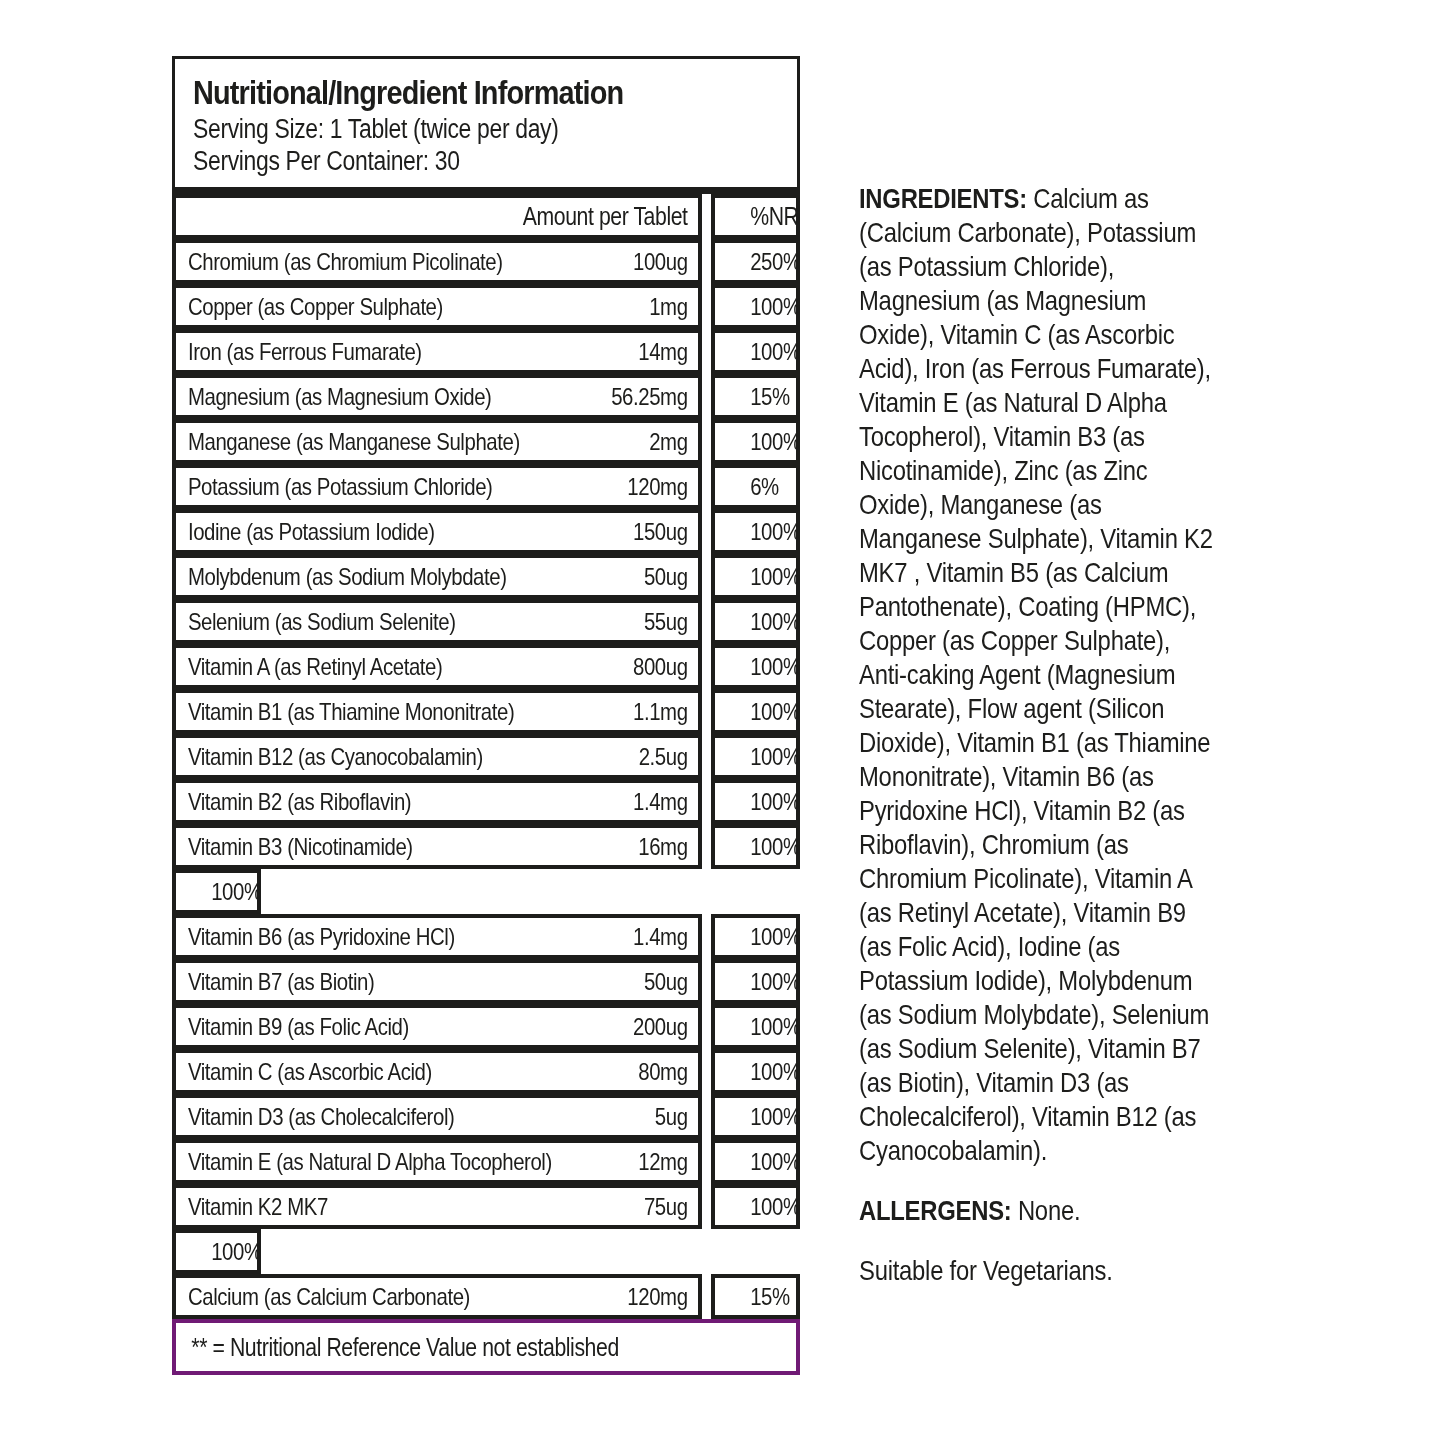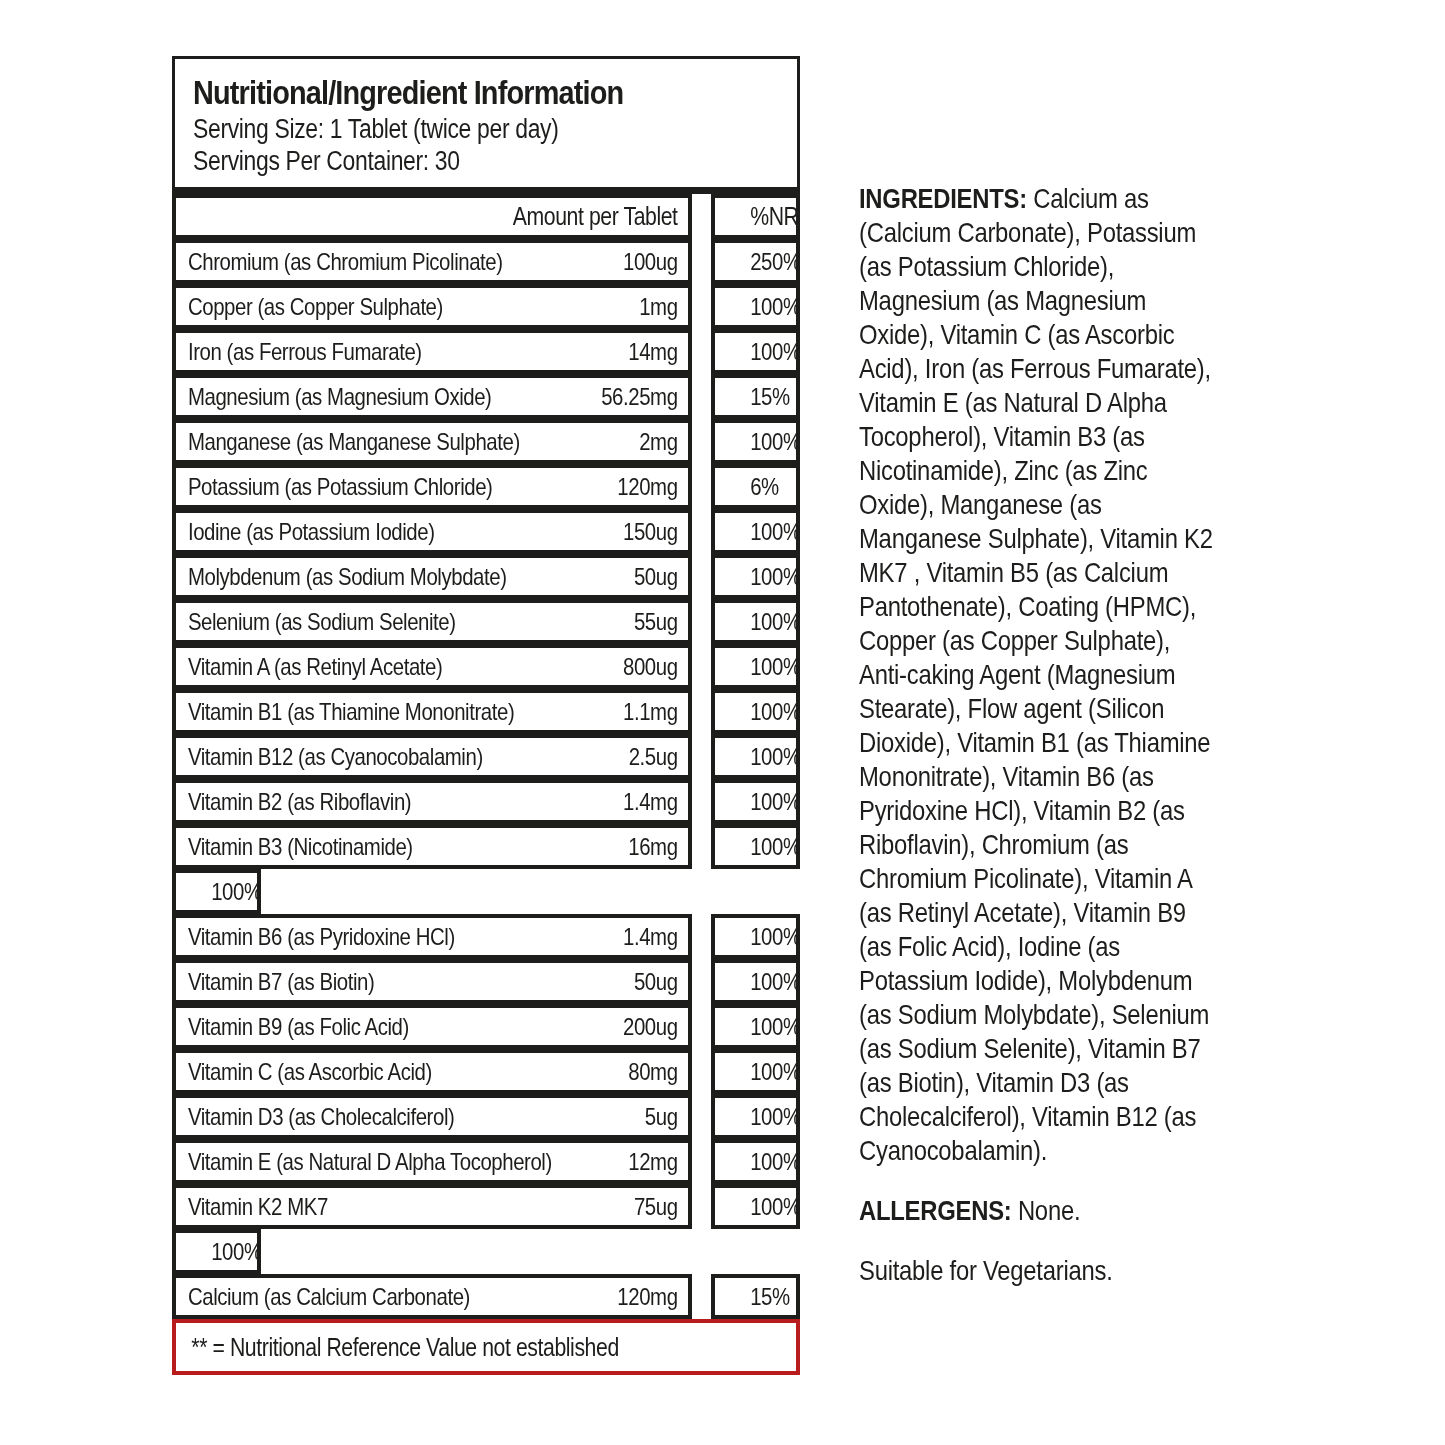"Amount per Tablet" .trow { gap: 19px -> 9px }
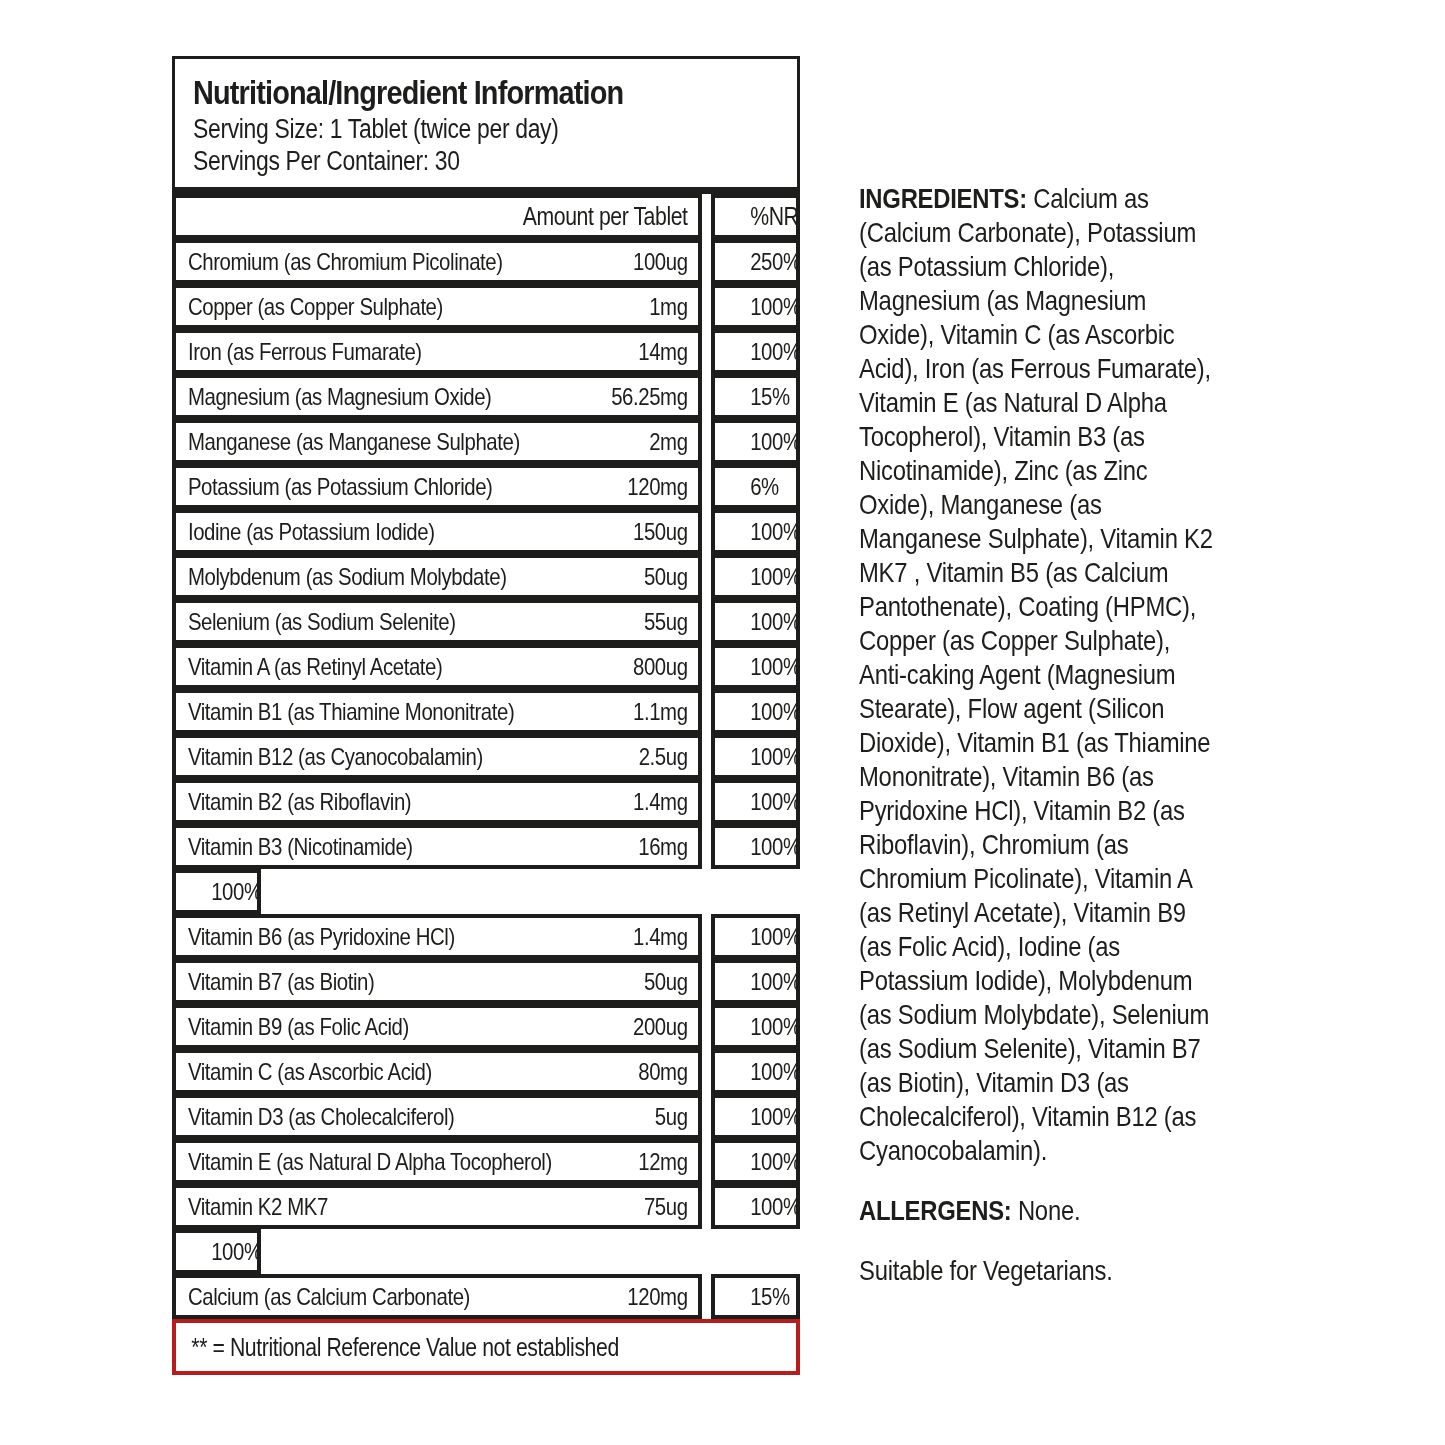"** = Nutritional Reference Value" .footer-box { border: 4px solid #b91c1c -> 4px solid #701a75 }
